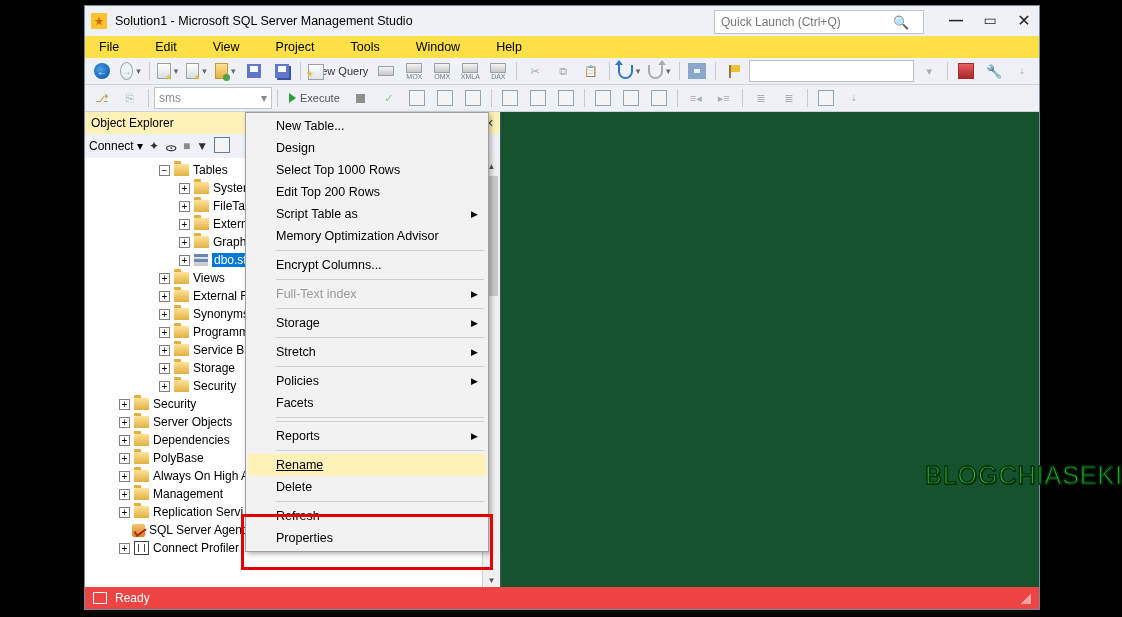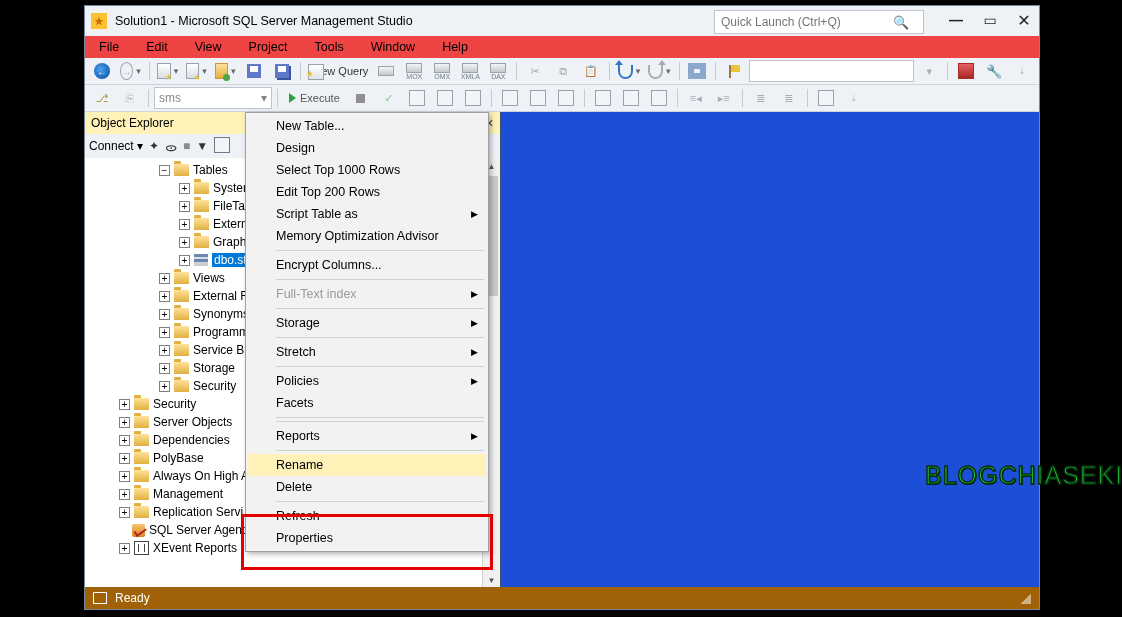"File" .menubar { background: #ef4444 -> #fde047; gap: 7px -> 16px }
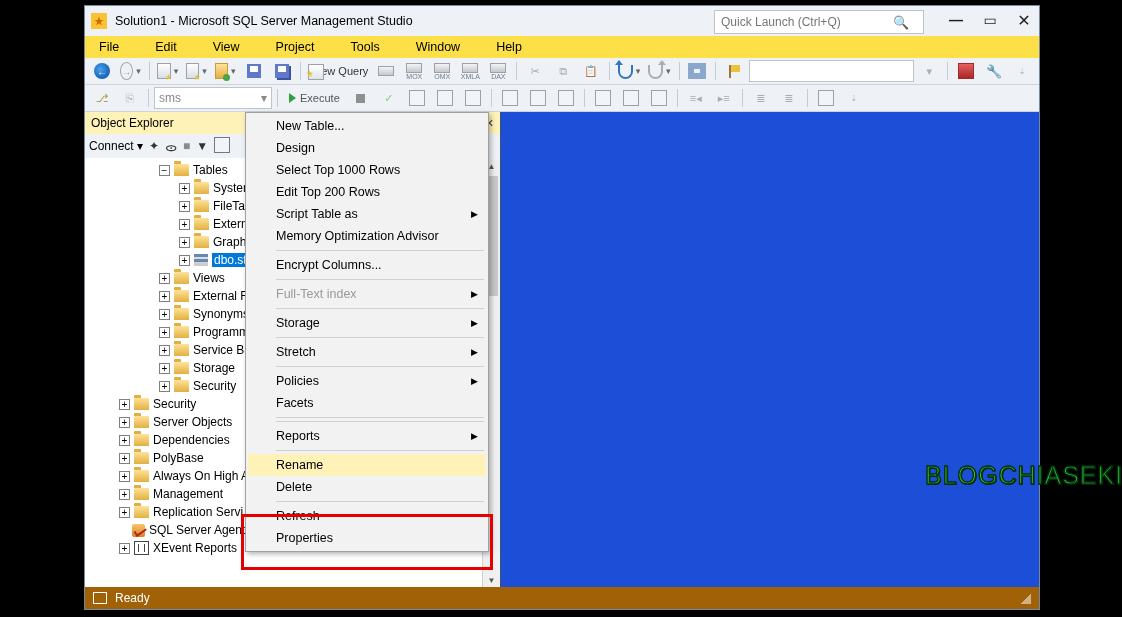"Object Explorer" .client { background: #1d4ed8 -> #14532d }
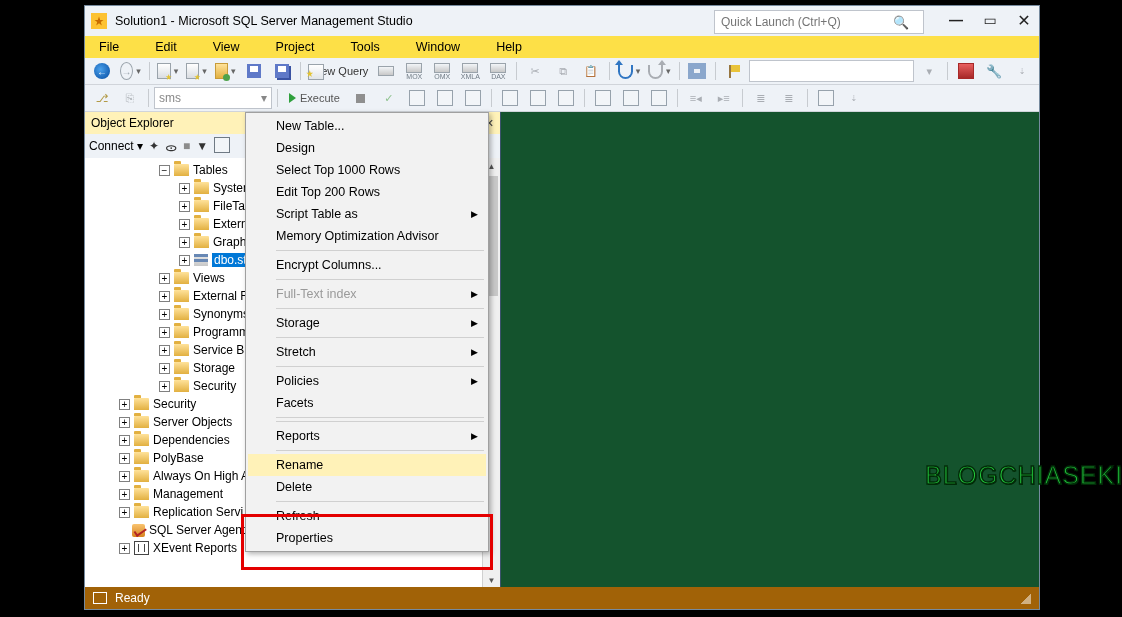"Rename" .context-menu .citem.highlight { text-decoration: none -> underline }
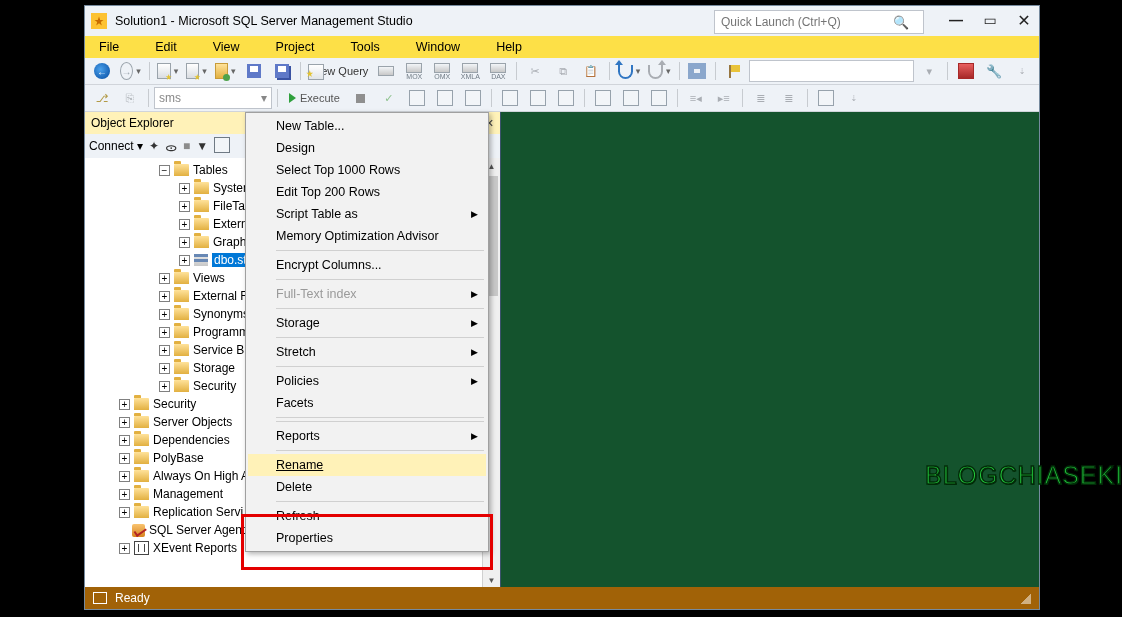"XEvent Reports" span { text: XEvent Reports -> Connect Profiler }
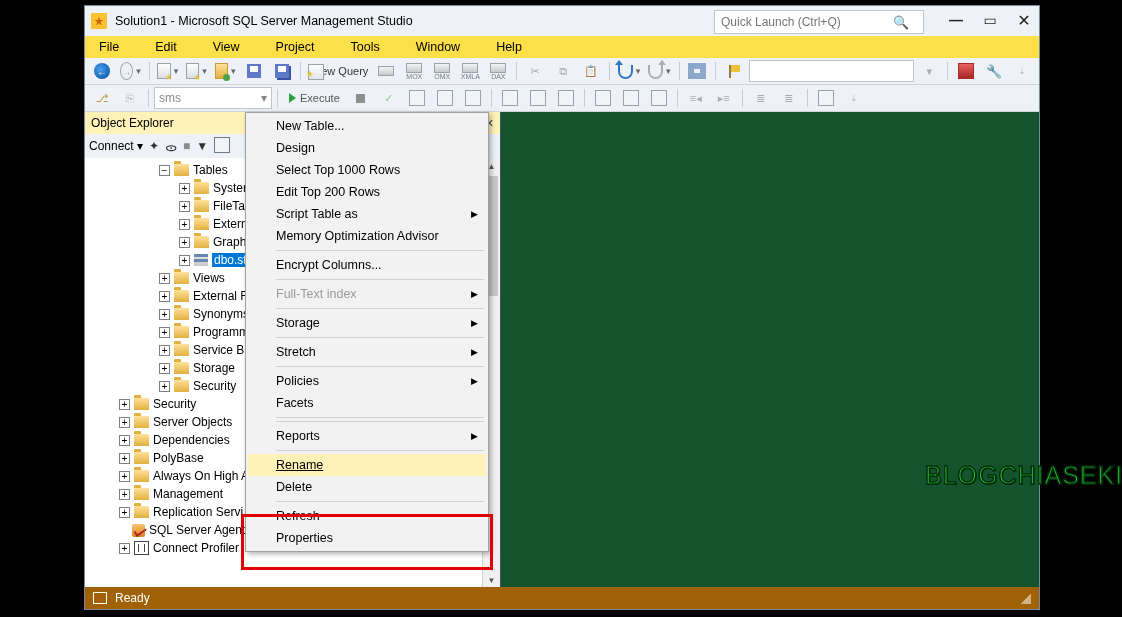"Ready" .statusbar { background: #a16207 -> #ef4444 }
